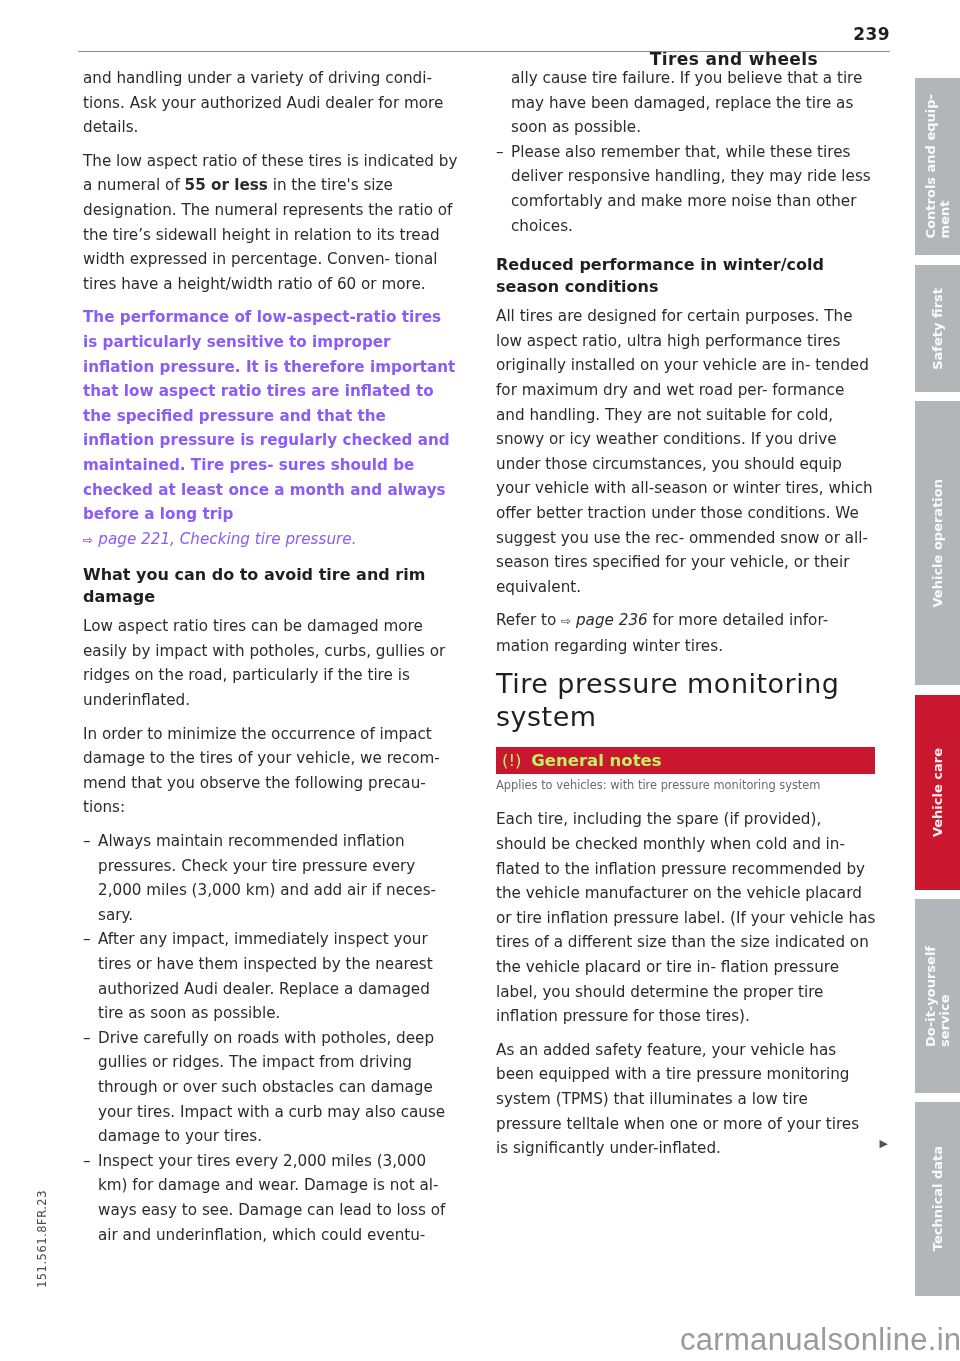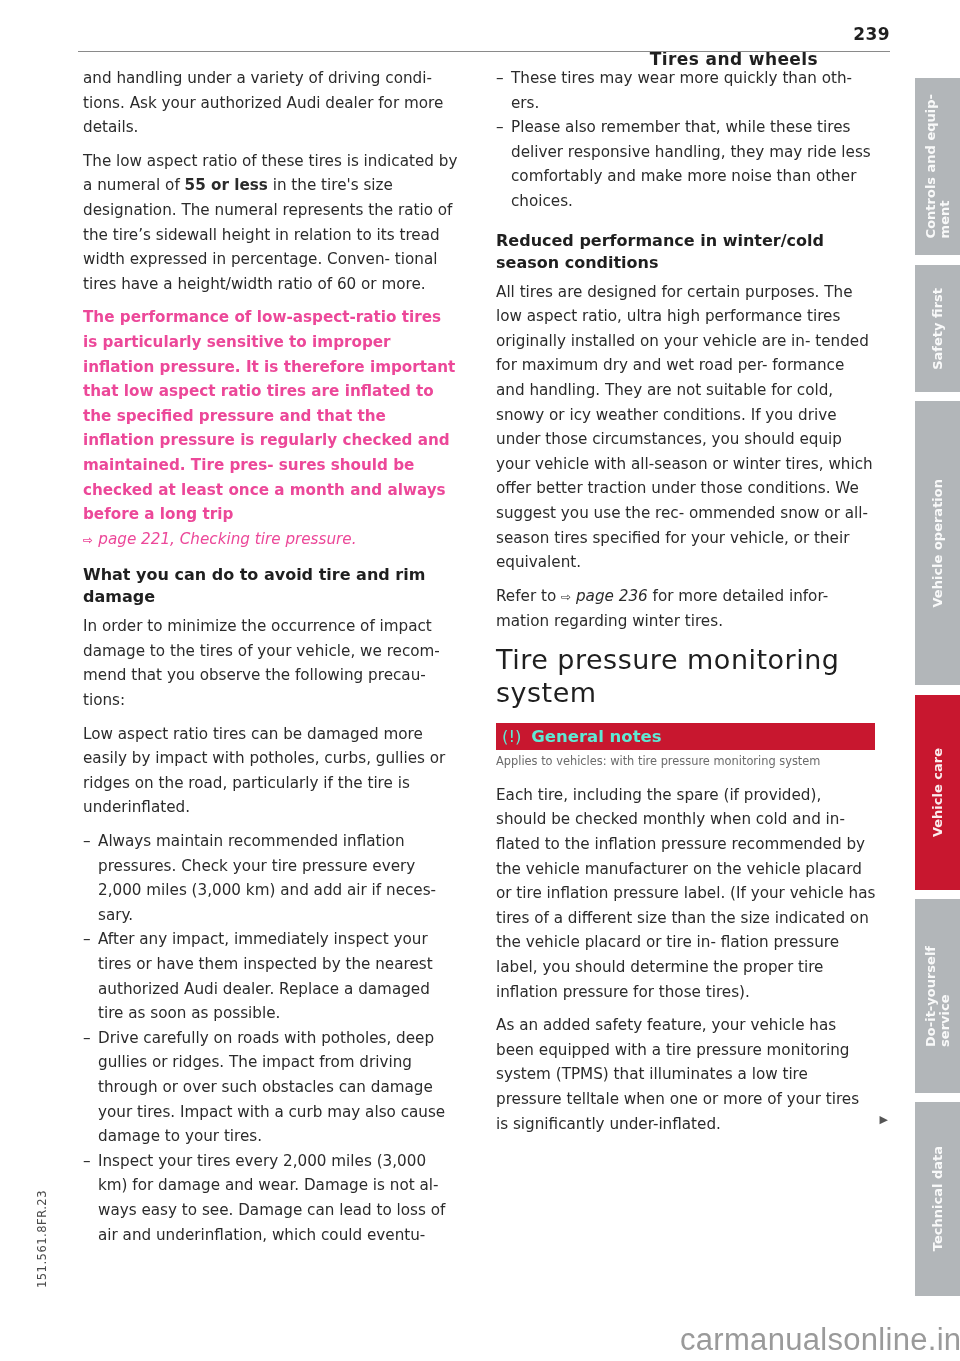"ally cause tire failure. If" div.cont { html: none -> <div>ally cause tire failure. If you believe that a tire may have been damaged, replace the tire as soon as possible.</div> }
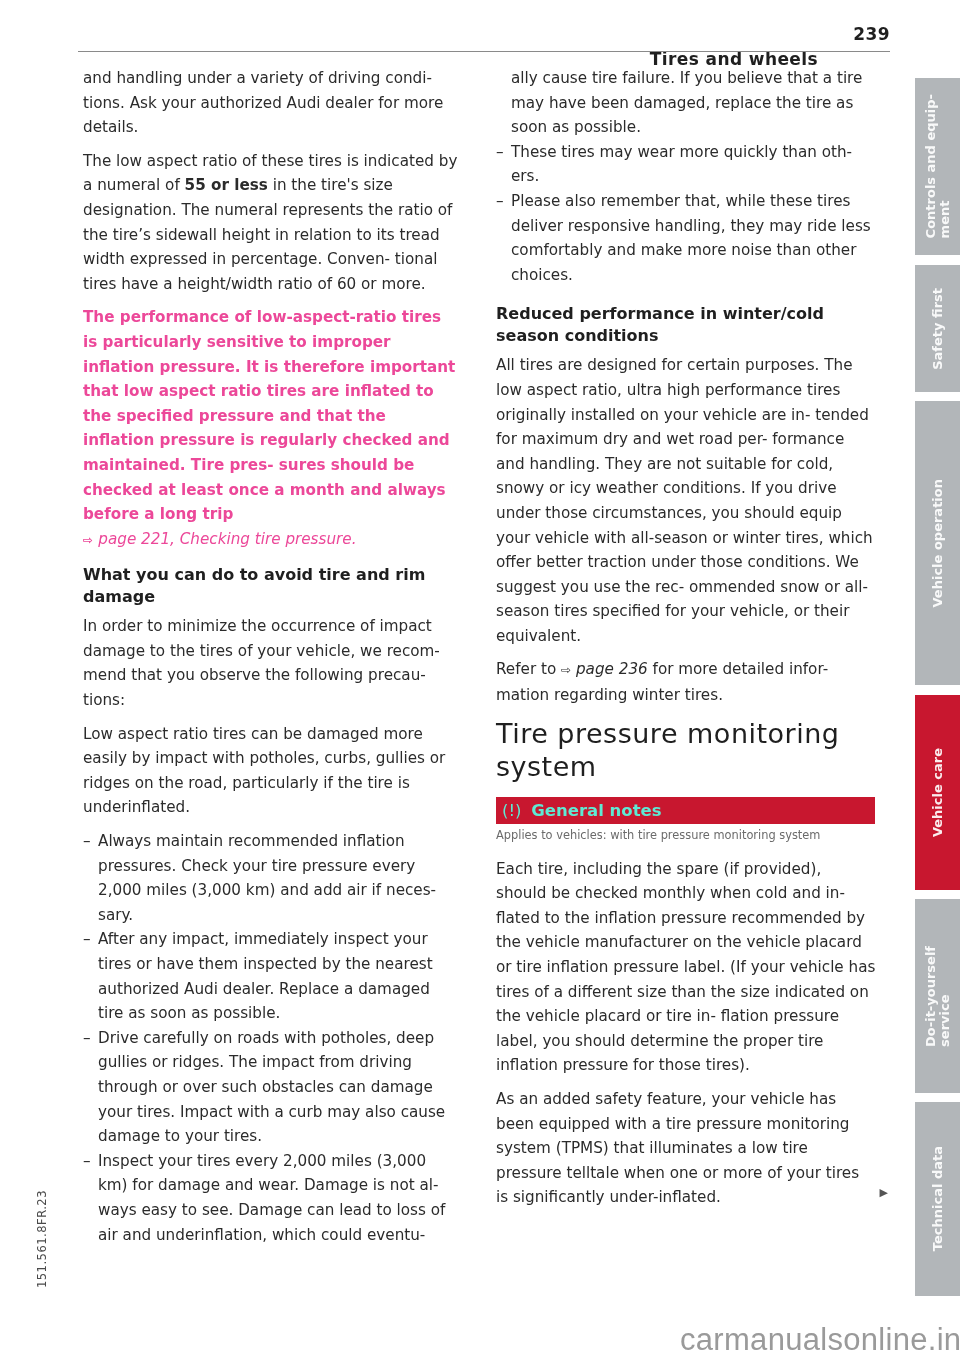"These tires may wear more" li { html: <li>These tires may wear more quickly than oth- ers.</li> -> none }
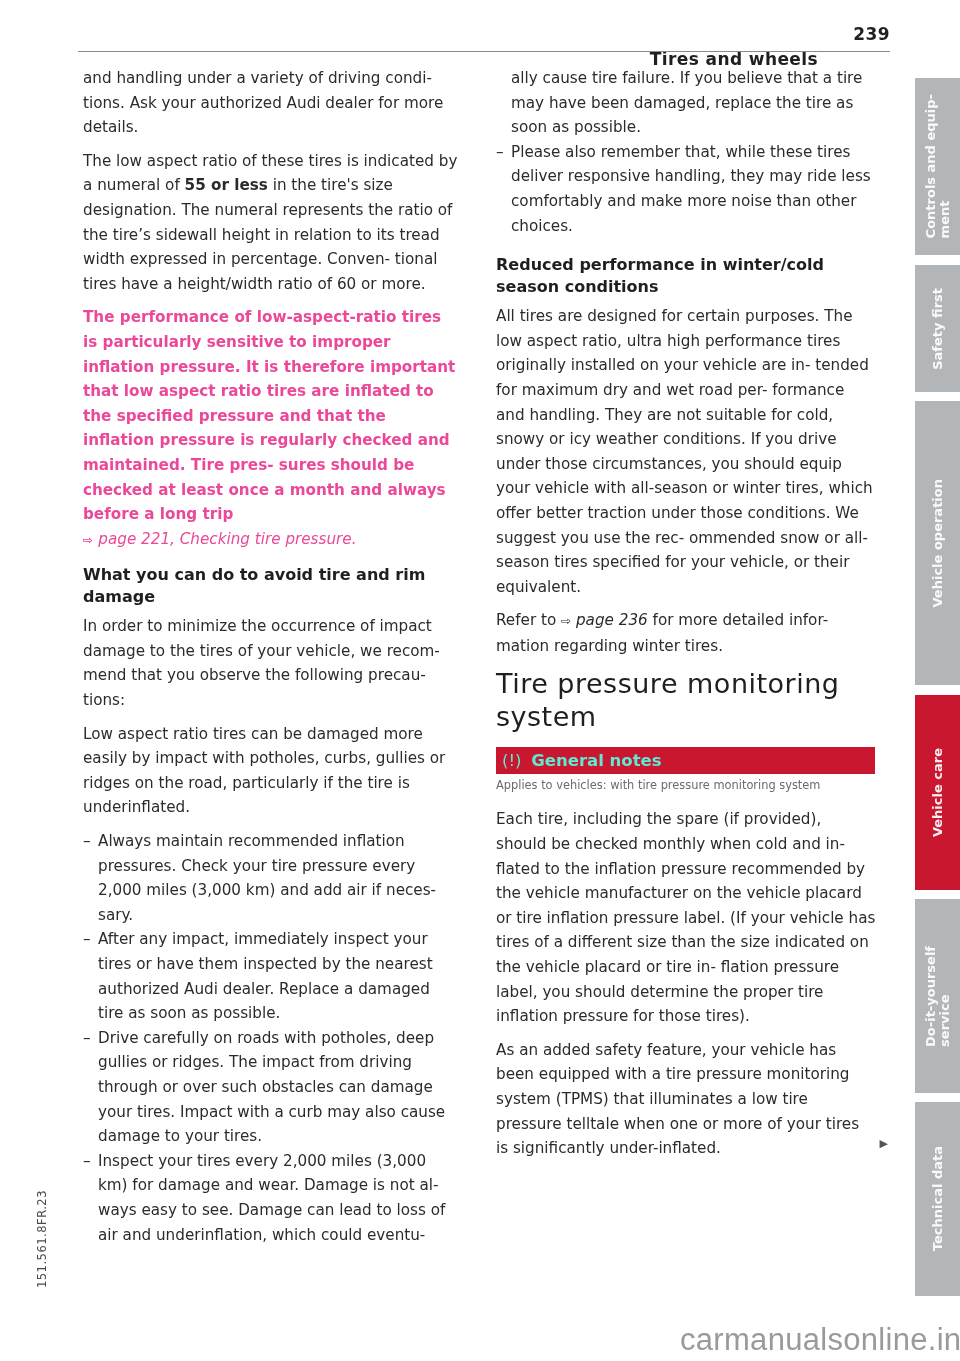"The performance of low-aspect-ratio" .col .bold-para { color: #ec4899 -> #8b5cf6 }
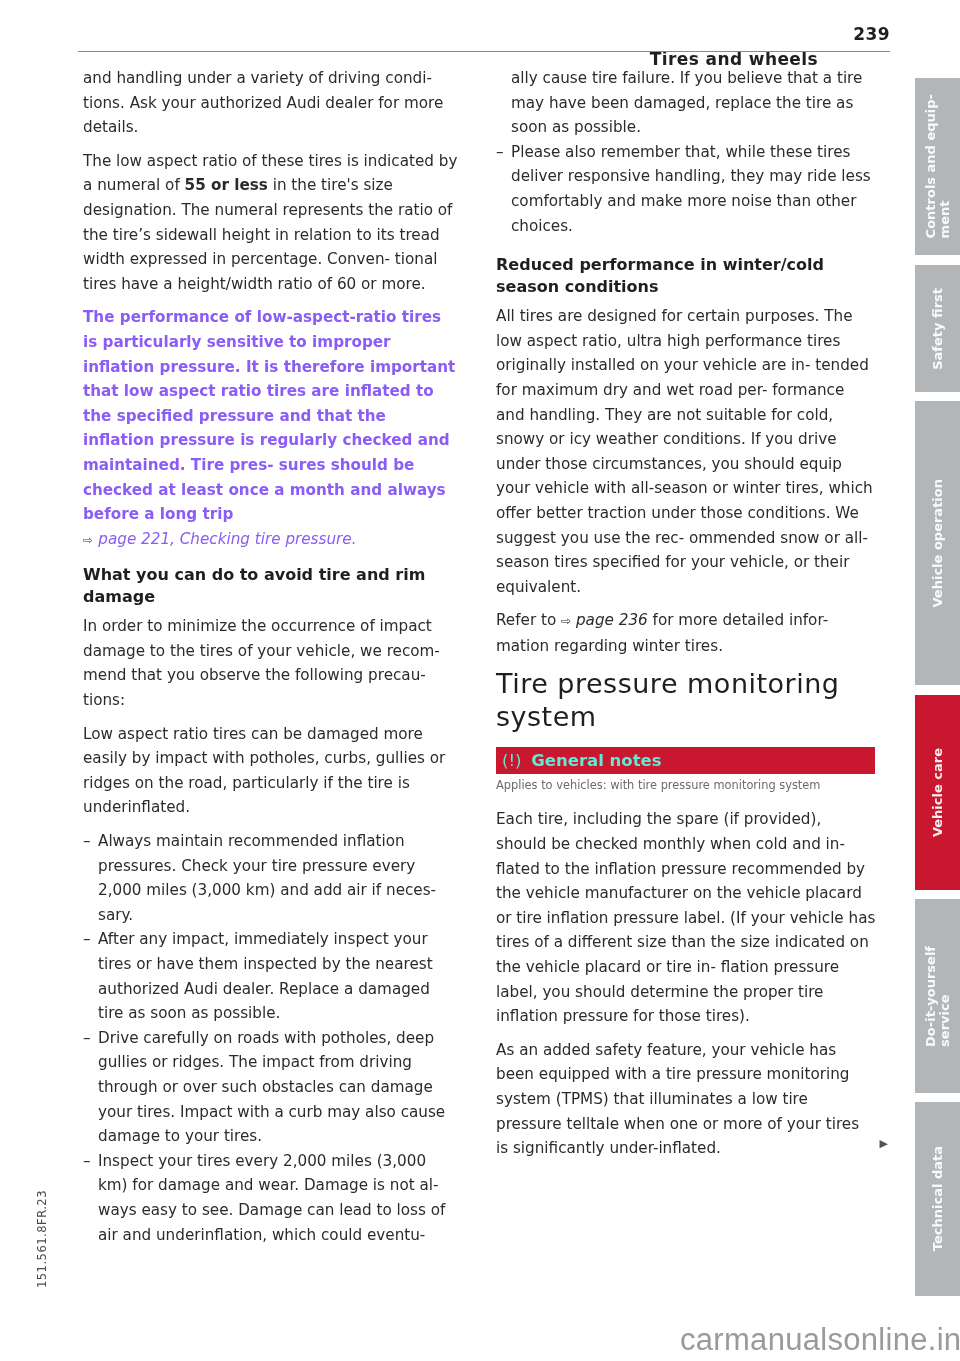"In order to minimize the" p { order: before "Low aspect ratio tires can" -> after "Low aspect ratio tires can" }
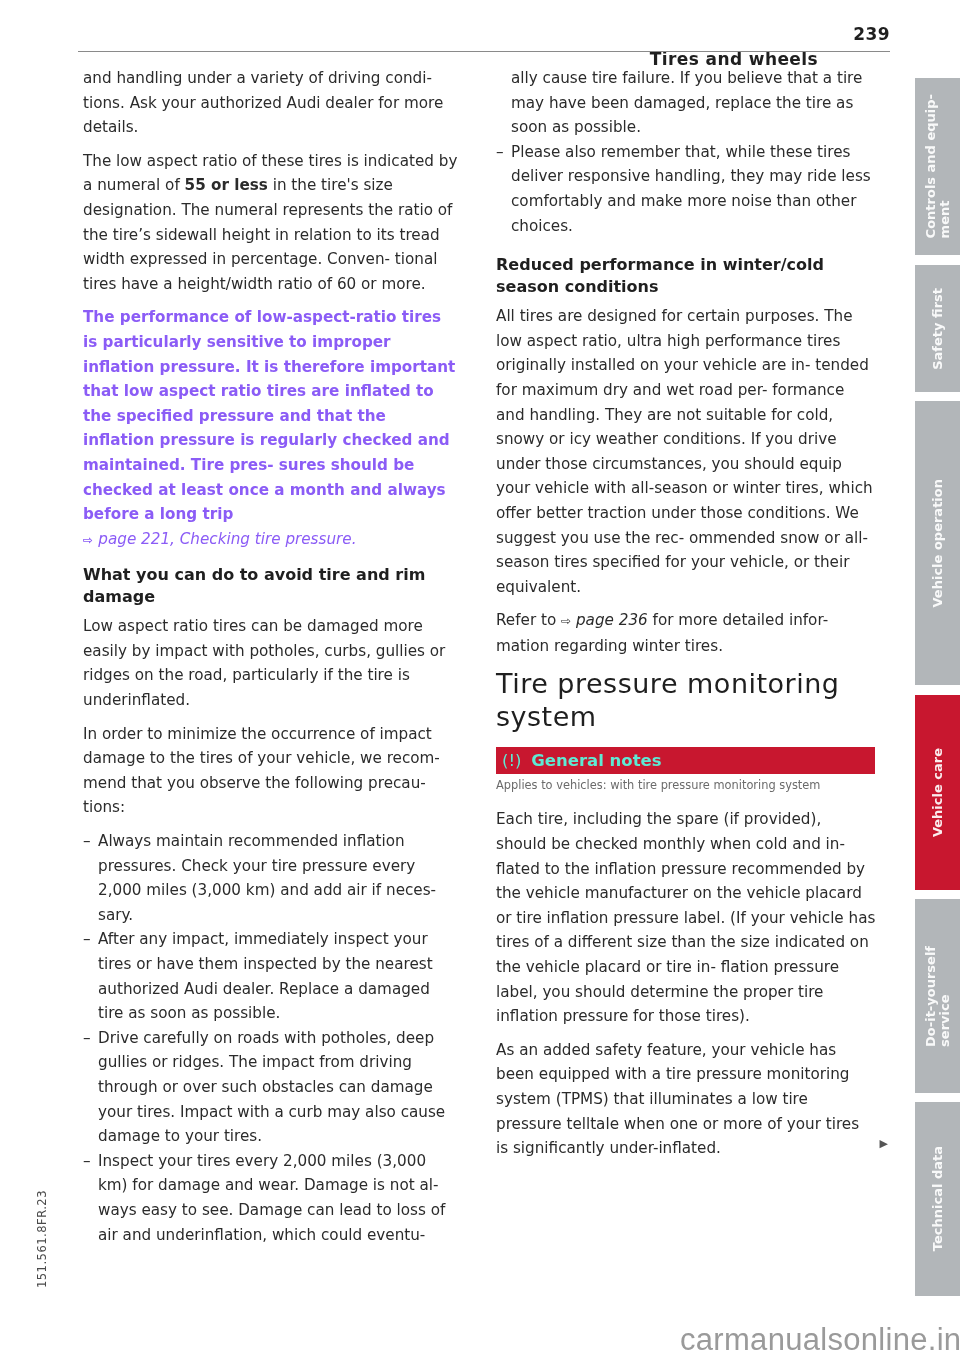"(!) General notes" .red-bar { color: #5eead4 -> #bef264 }
